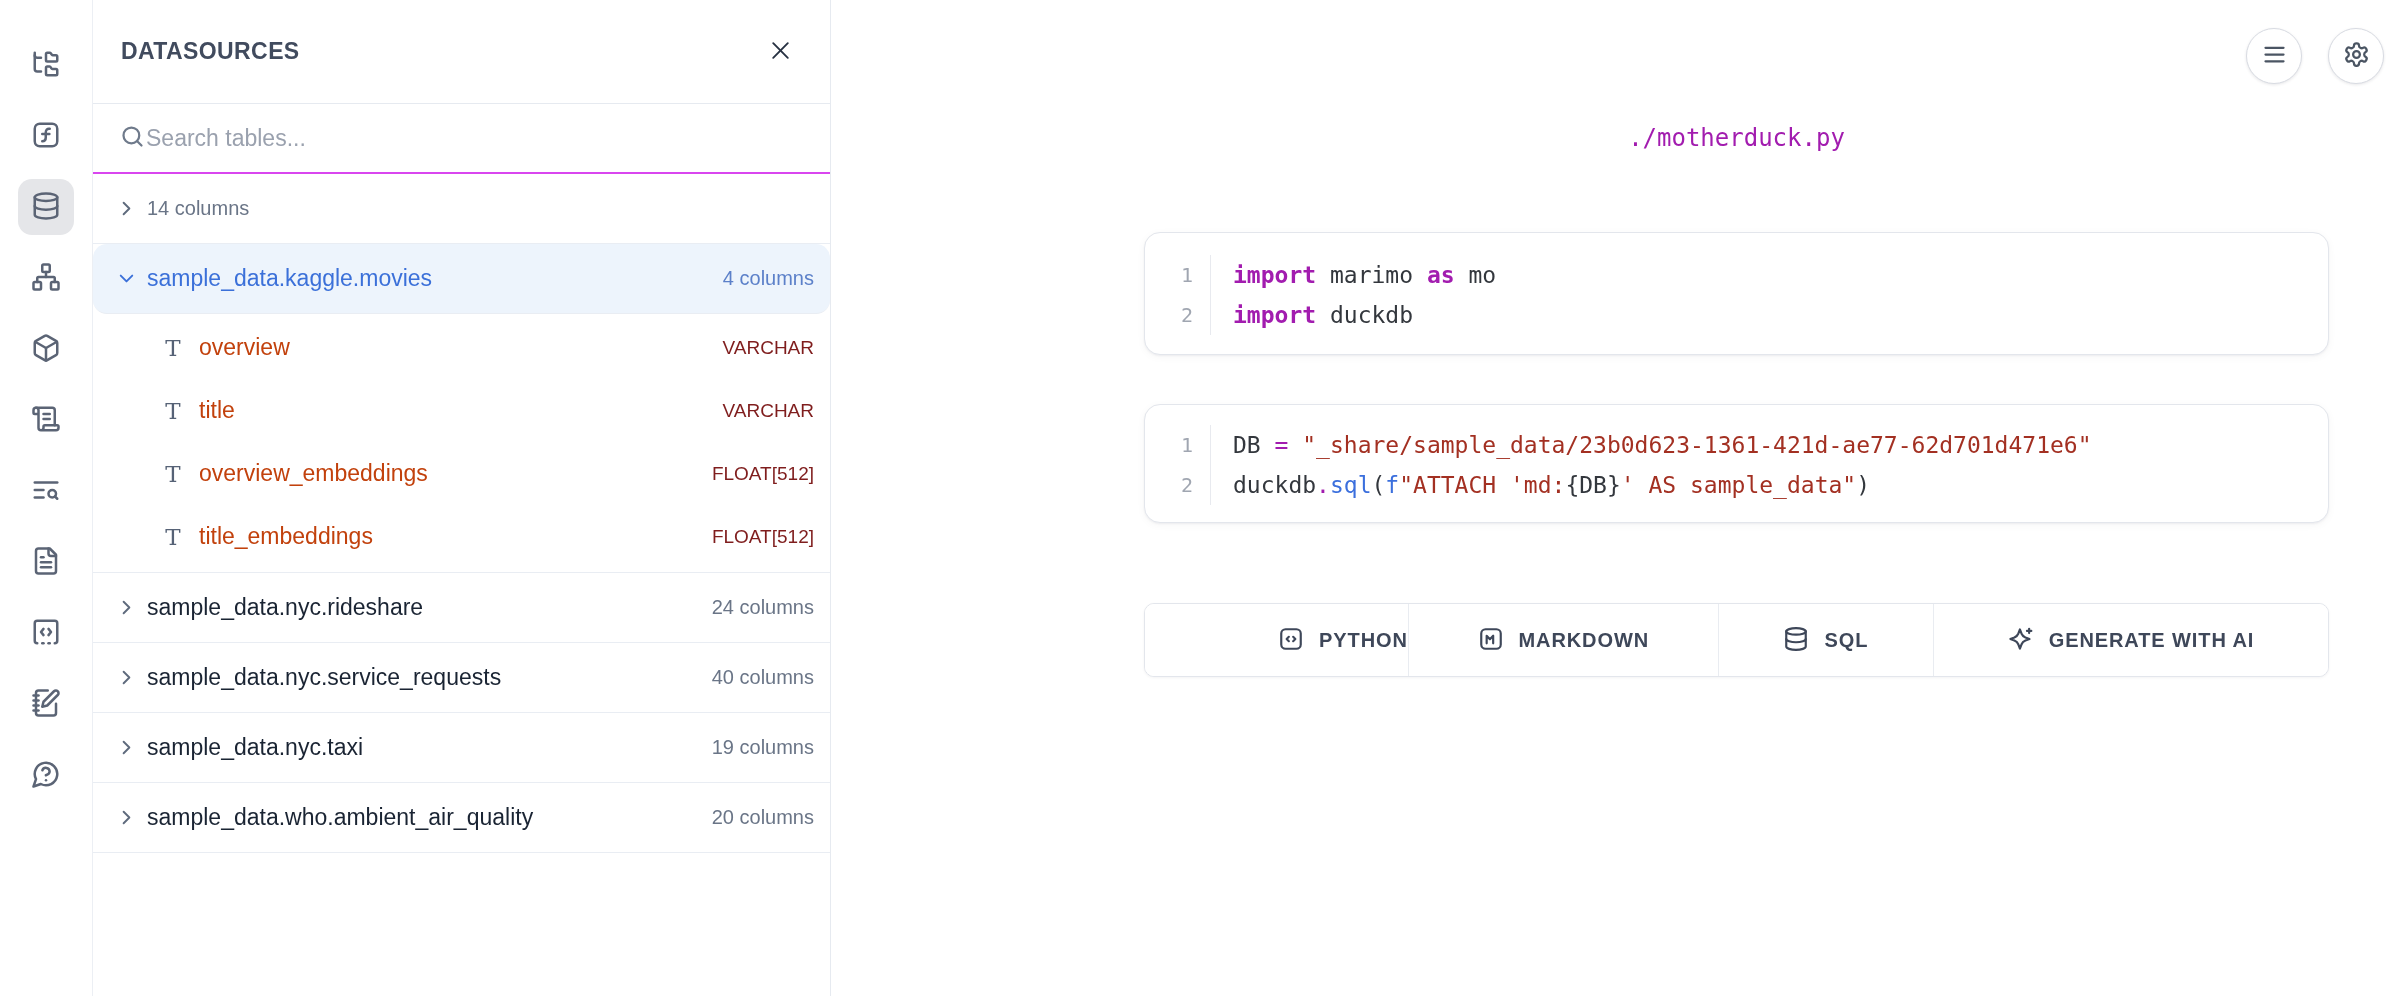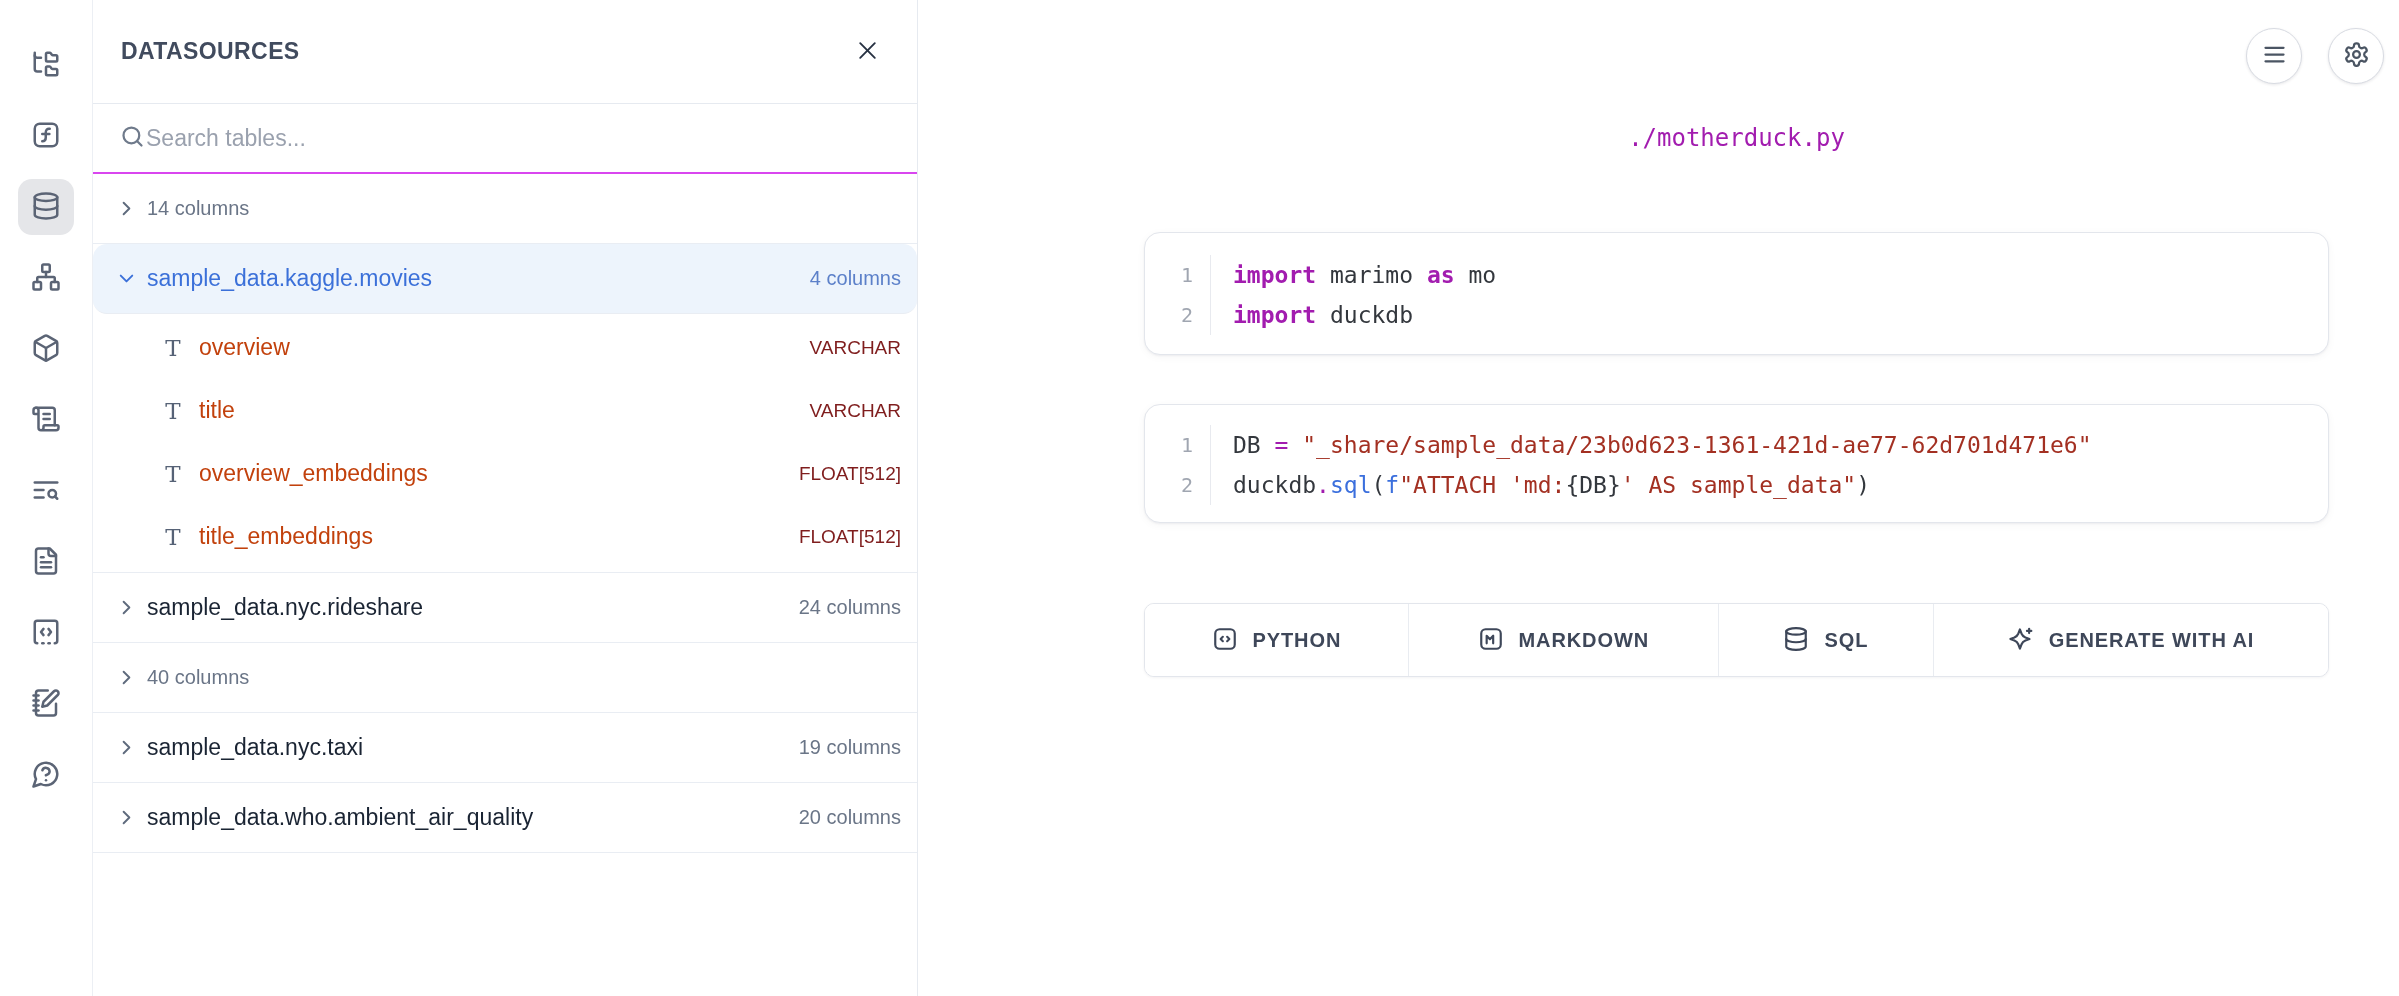"DATASOURCES" .panel { width: 826px -> 739px }
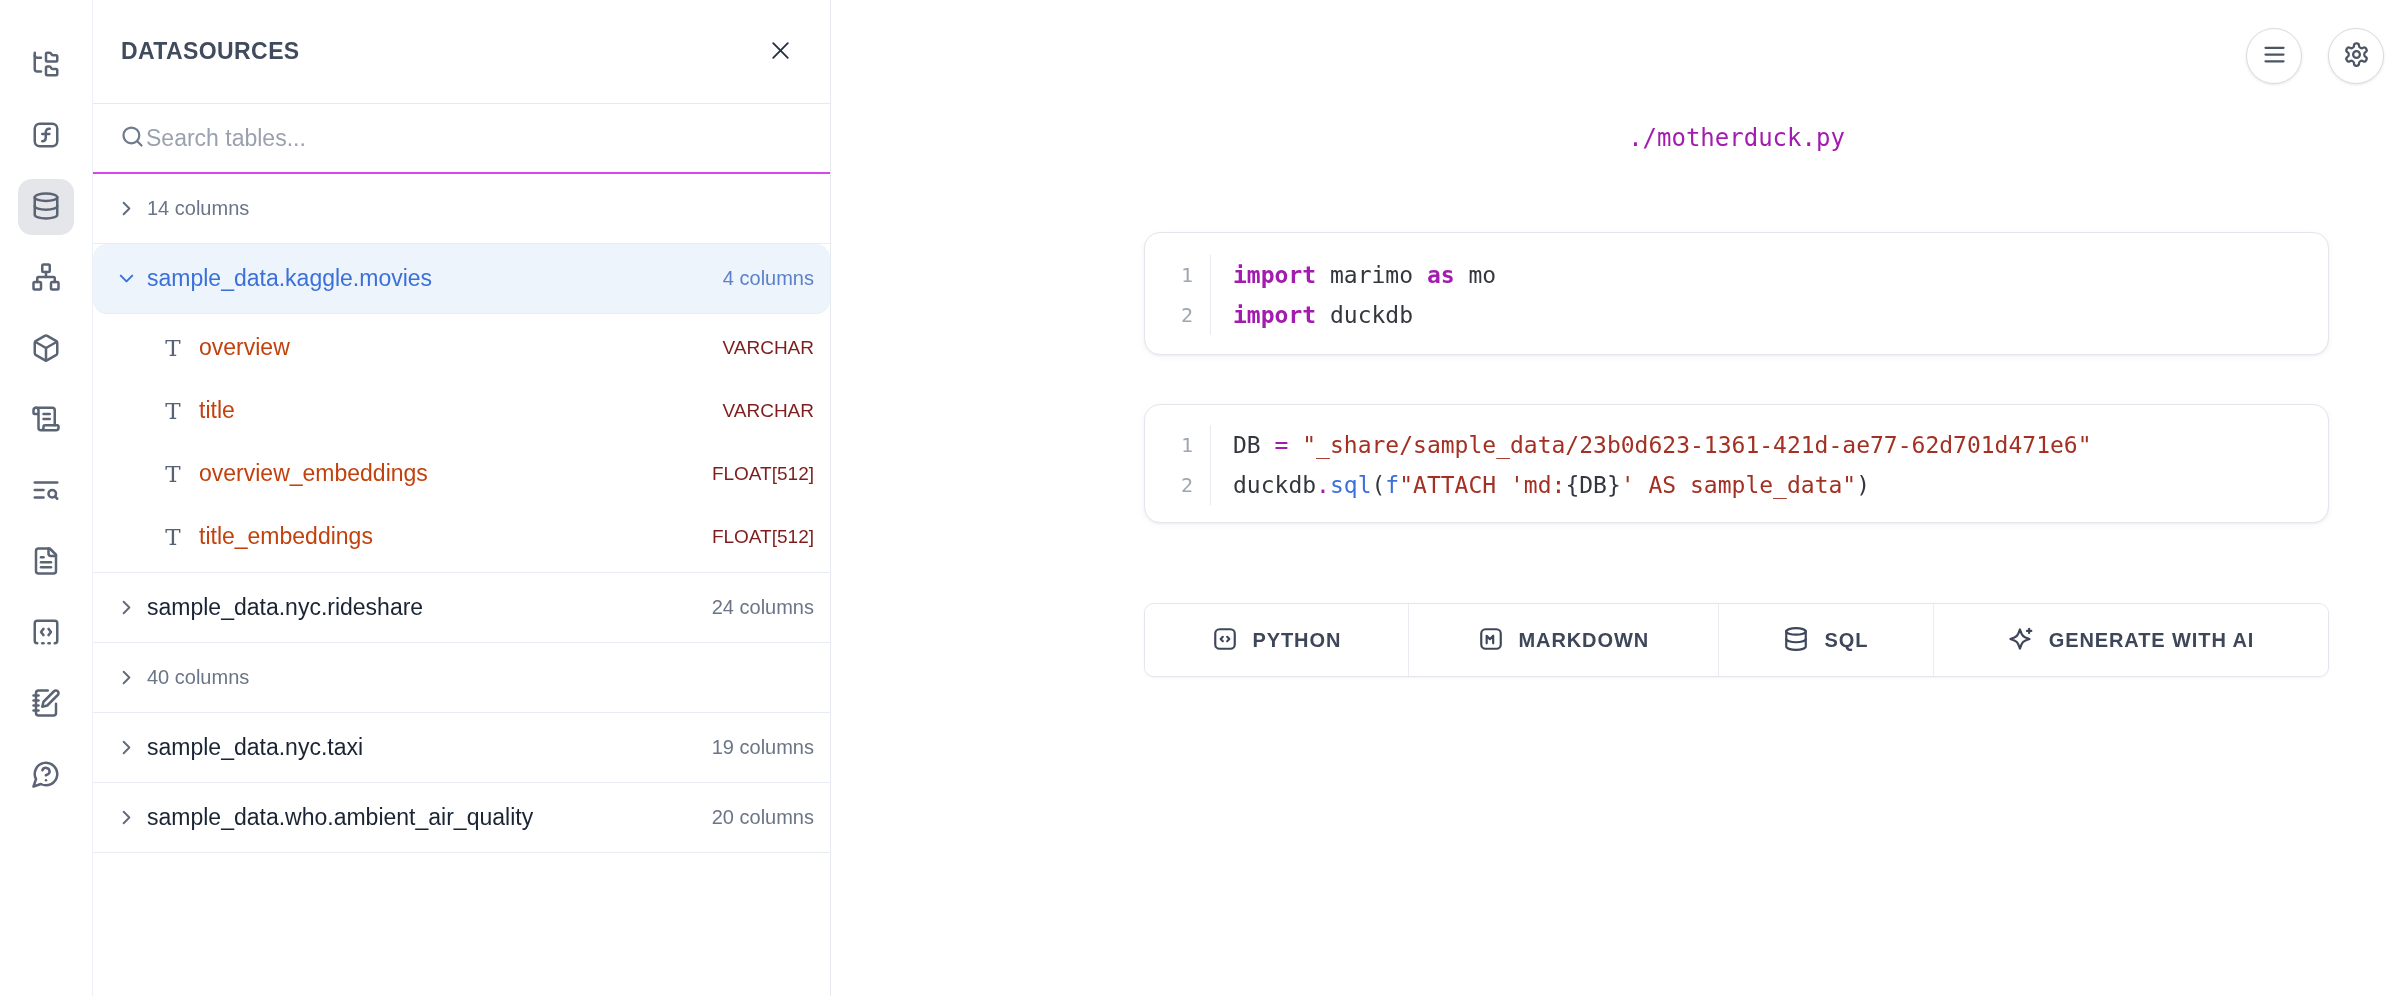"PYTHON" .seg-python { justify-content: none -> flex-end }
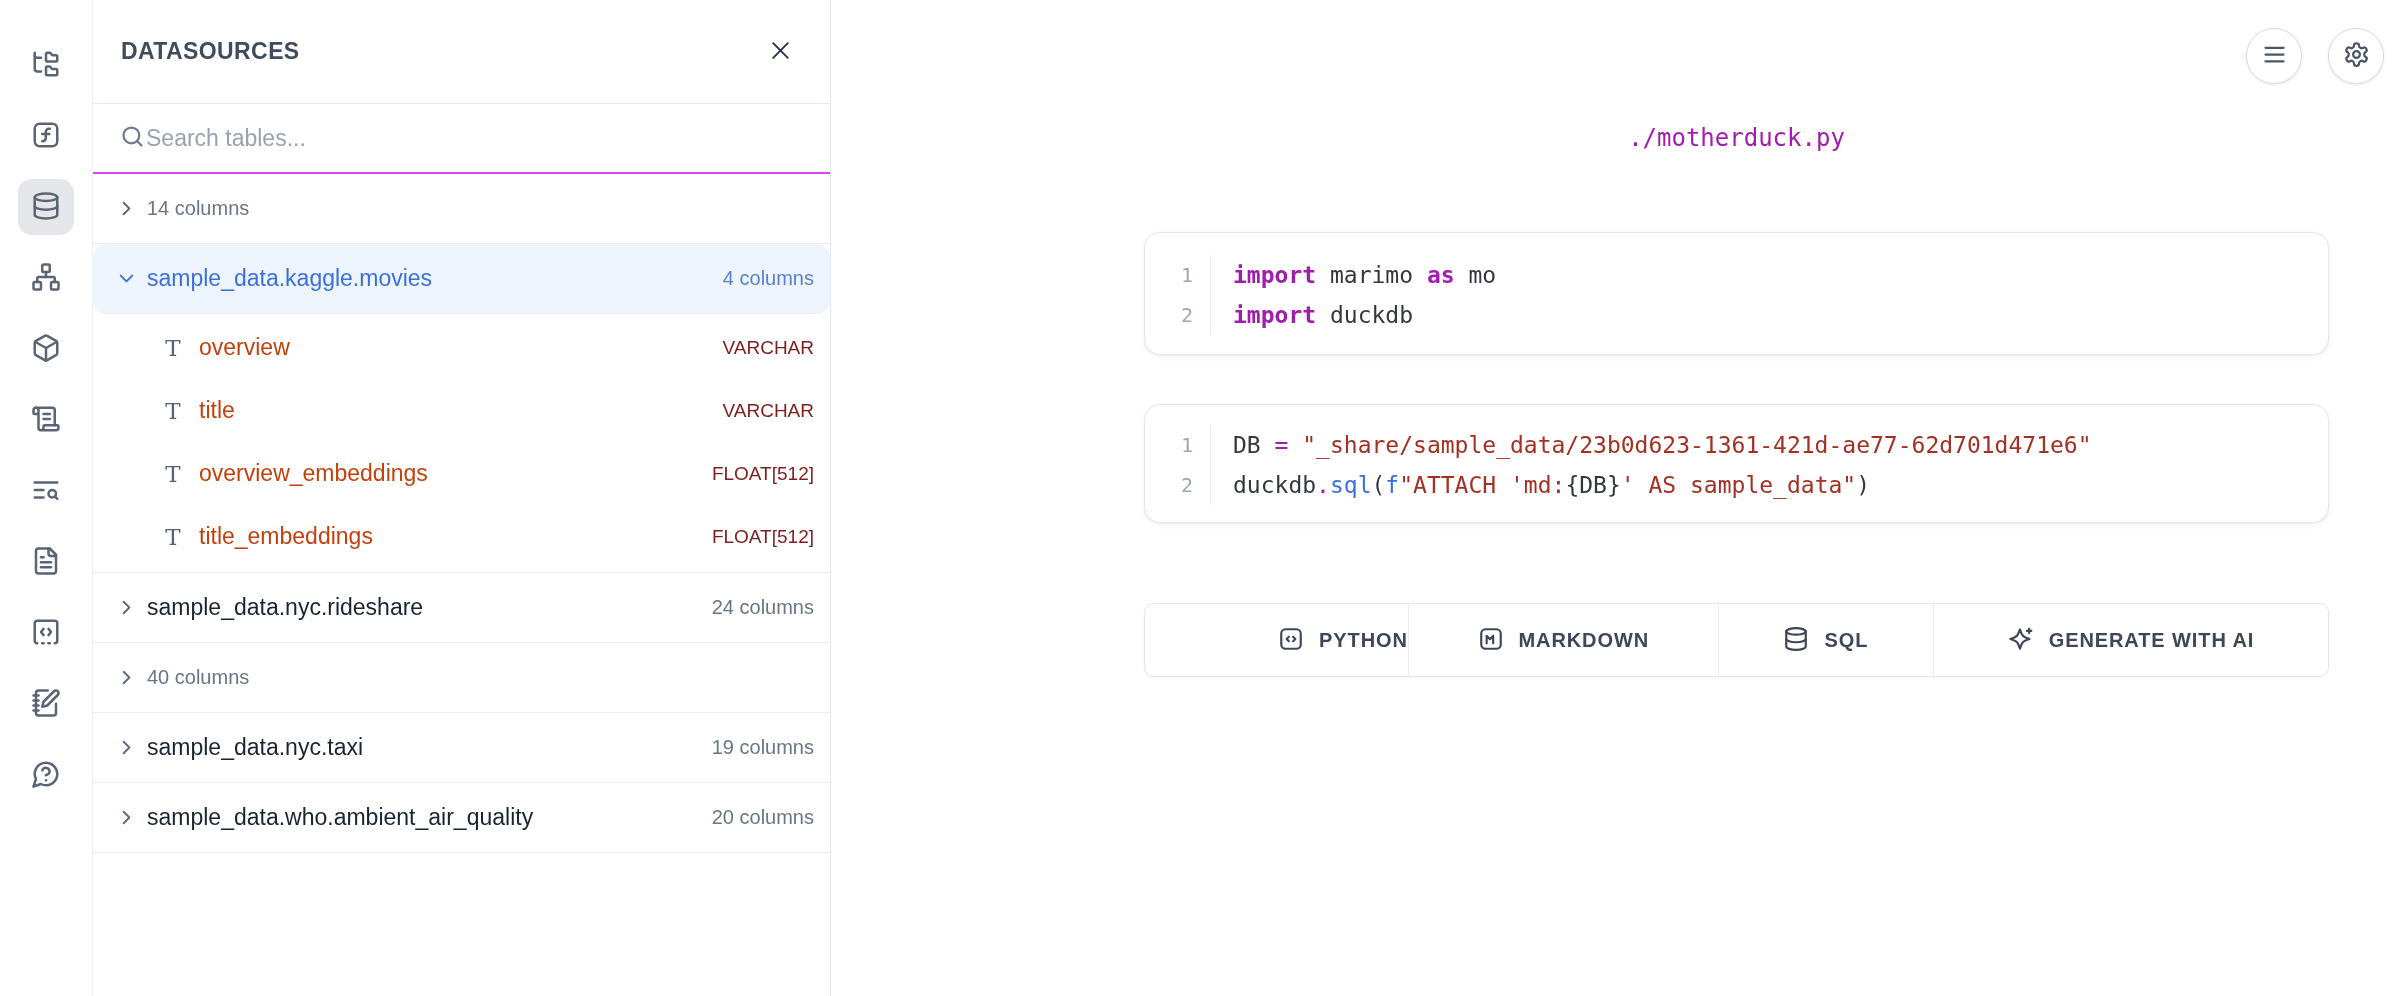"sample_data.nyc.service_requests" span.tname { html: none -> <span>sample_data.nyc.service_requests</span> }
